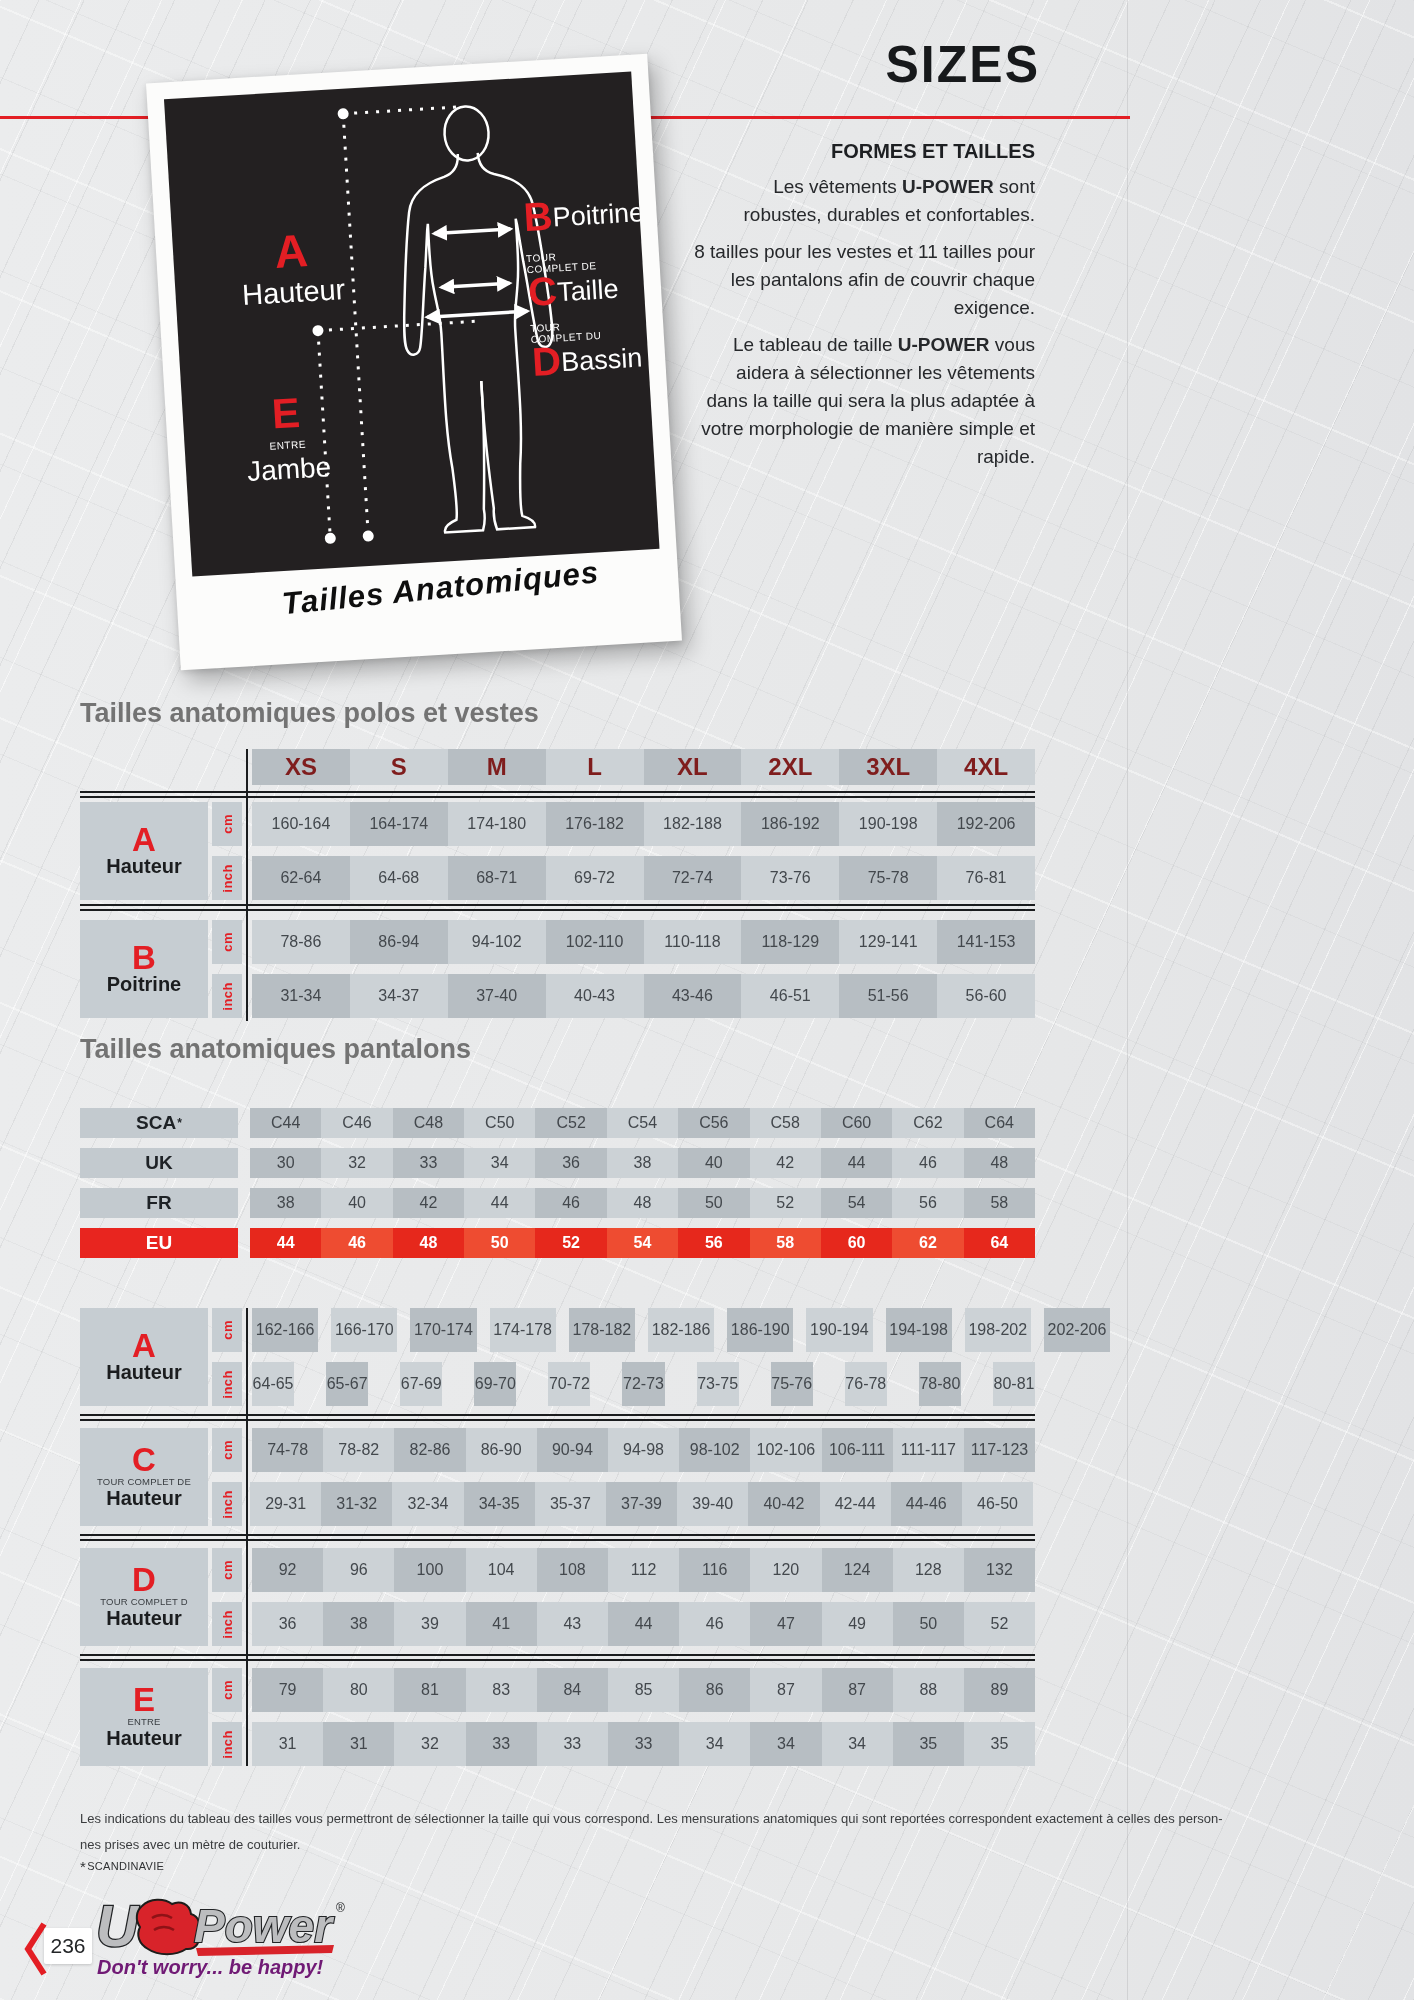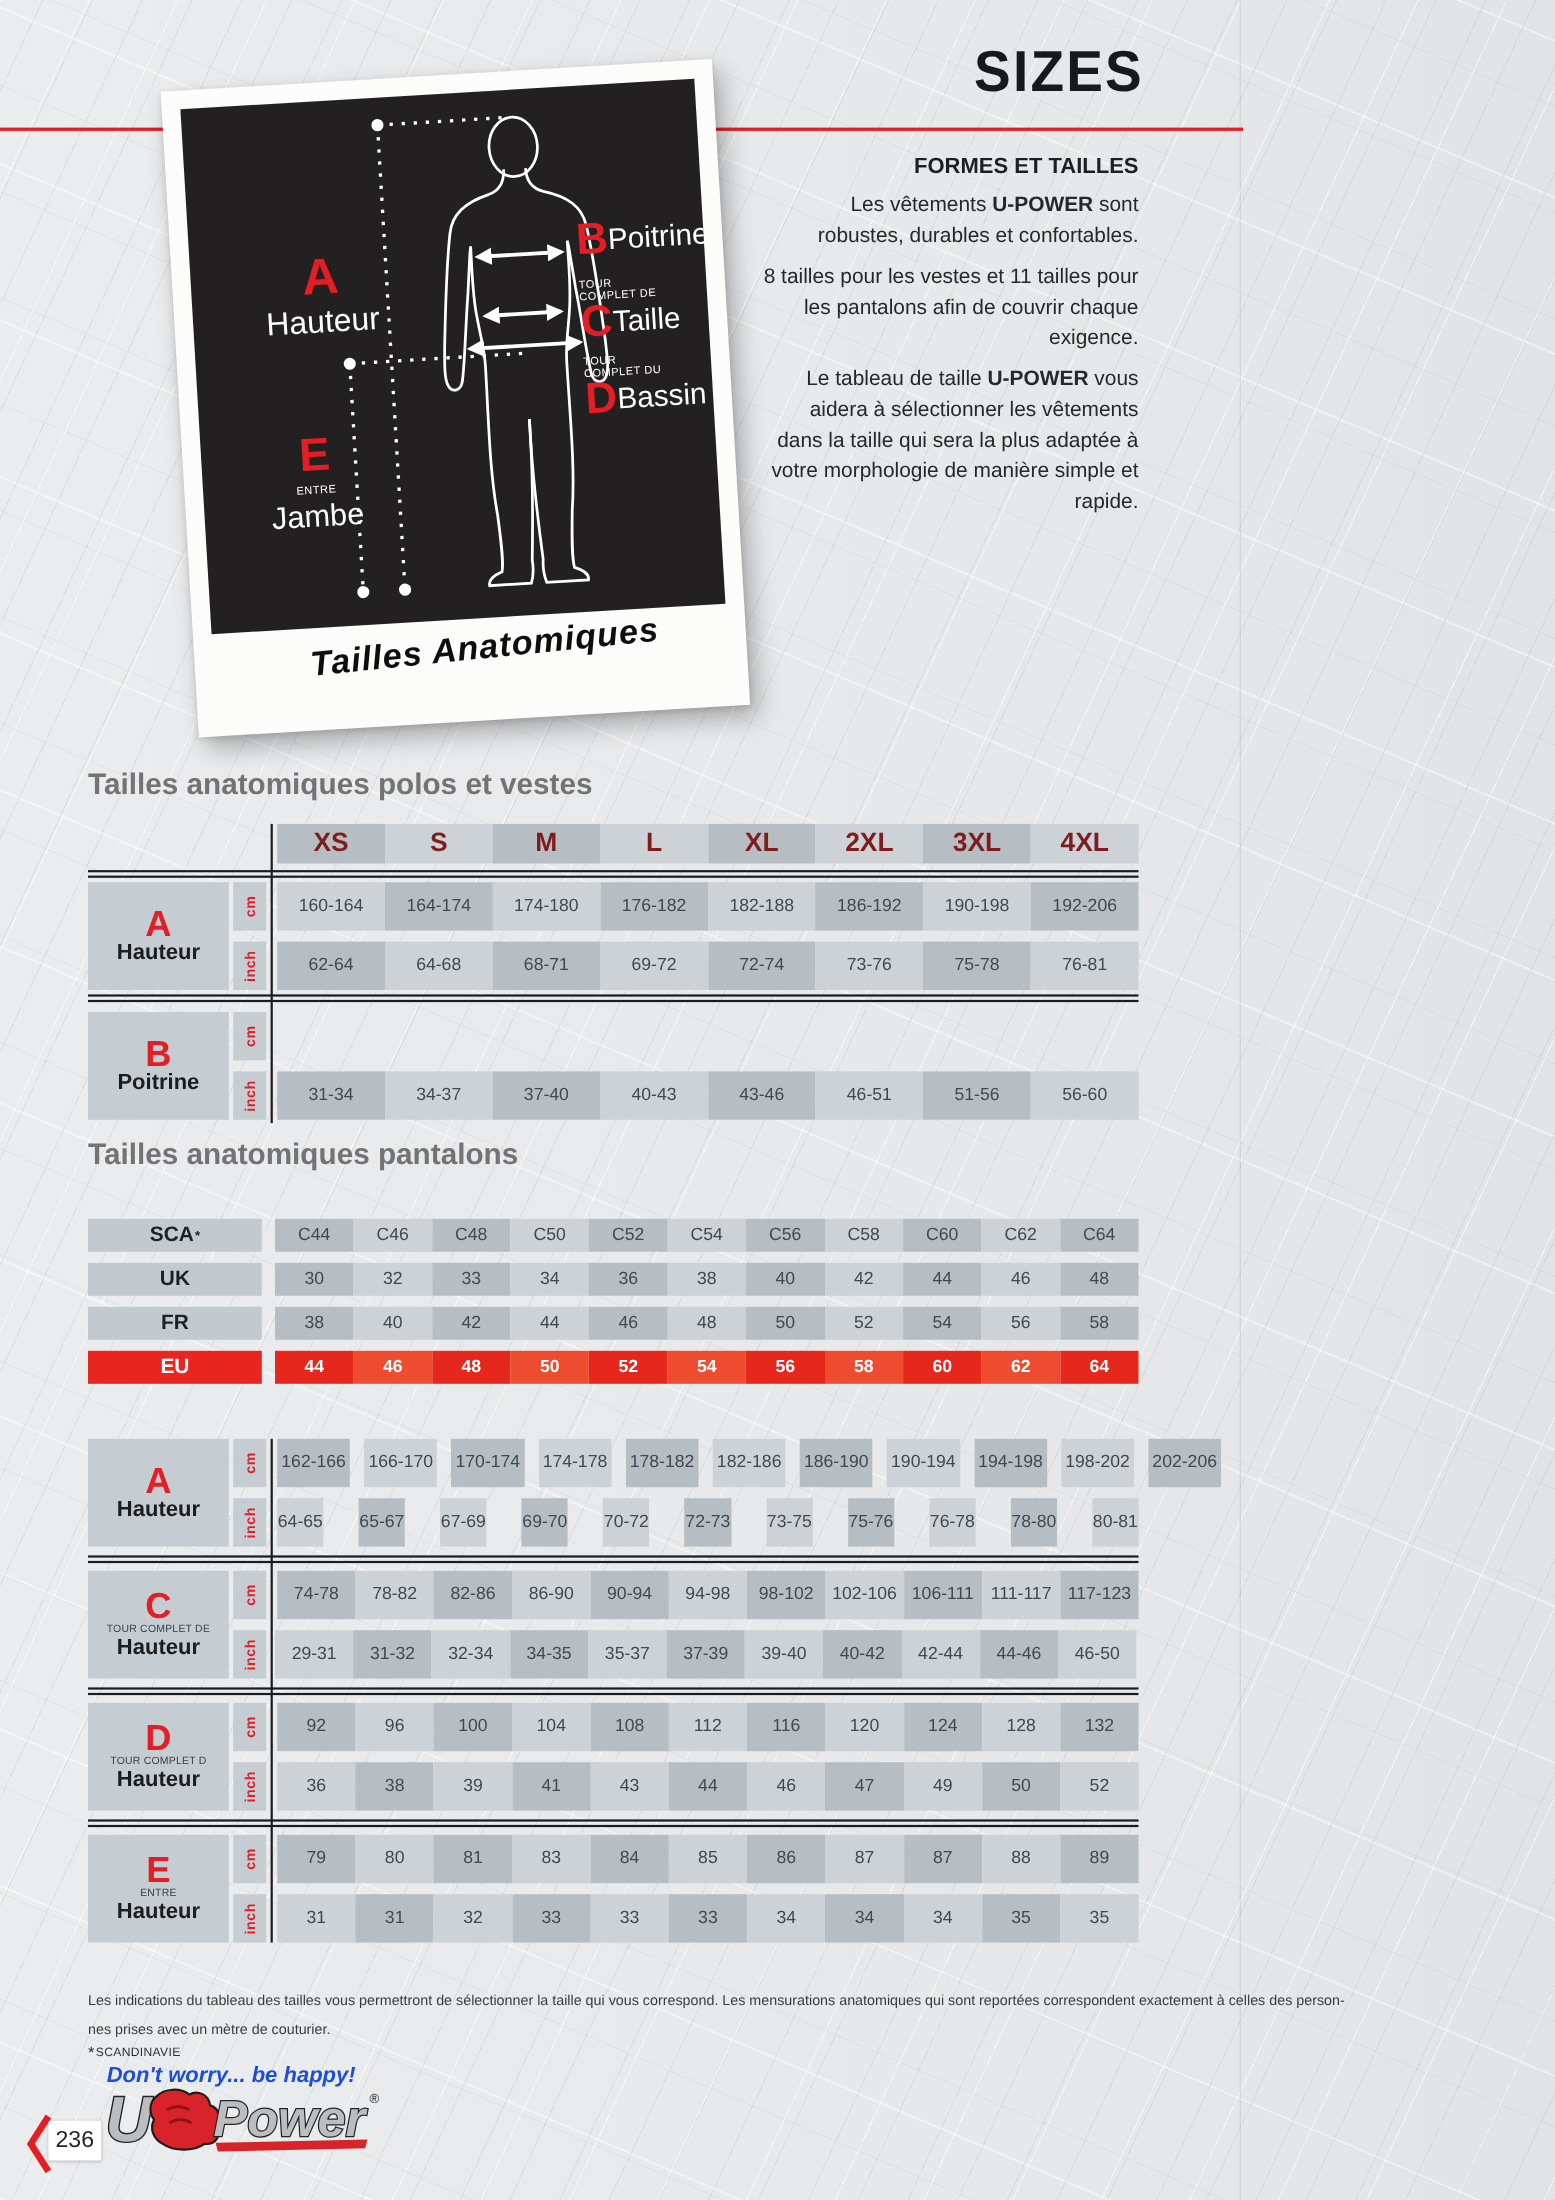"78-86" div.strip { html: none -> <div> <div>78-86</div> <div>86-94</div> <div>94-102</div> <div>102-110</div> <div>110-118</div> <div>118-129</div> <div>129-141</div> <div>141-153</div> </div> }
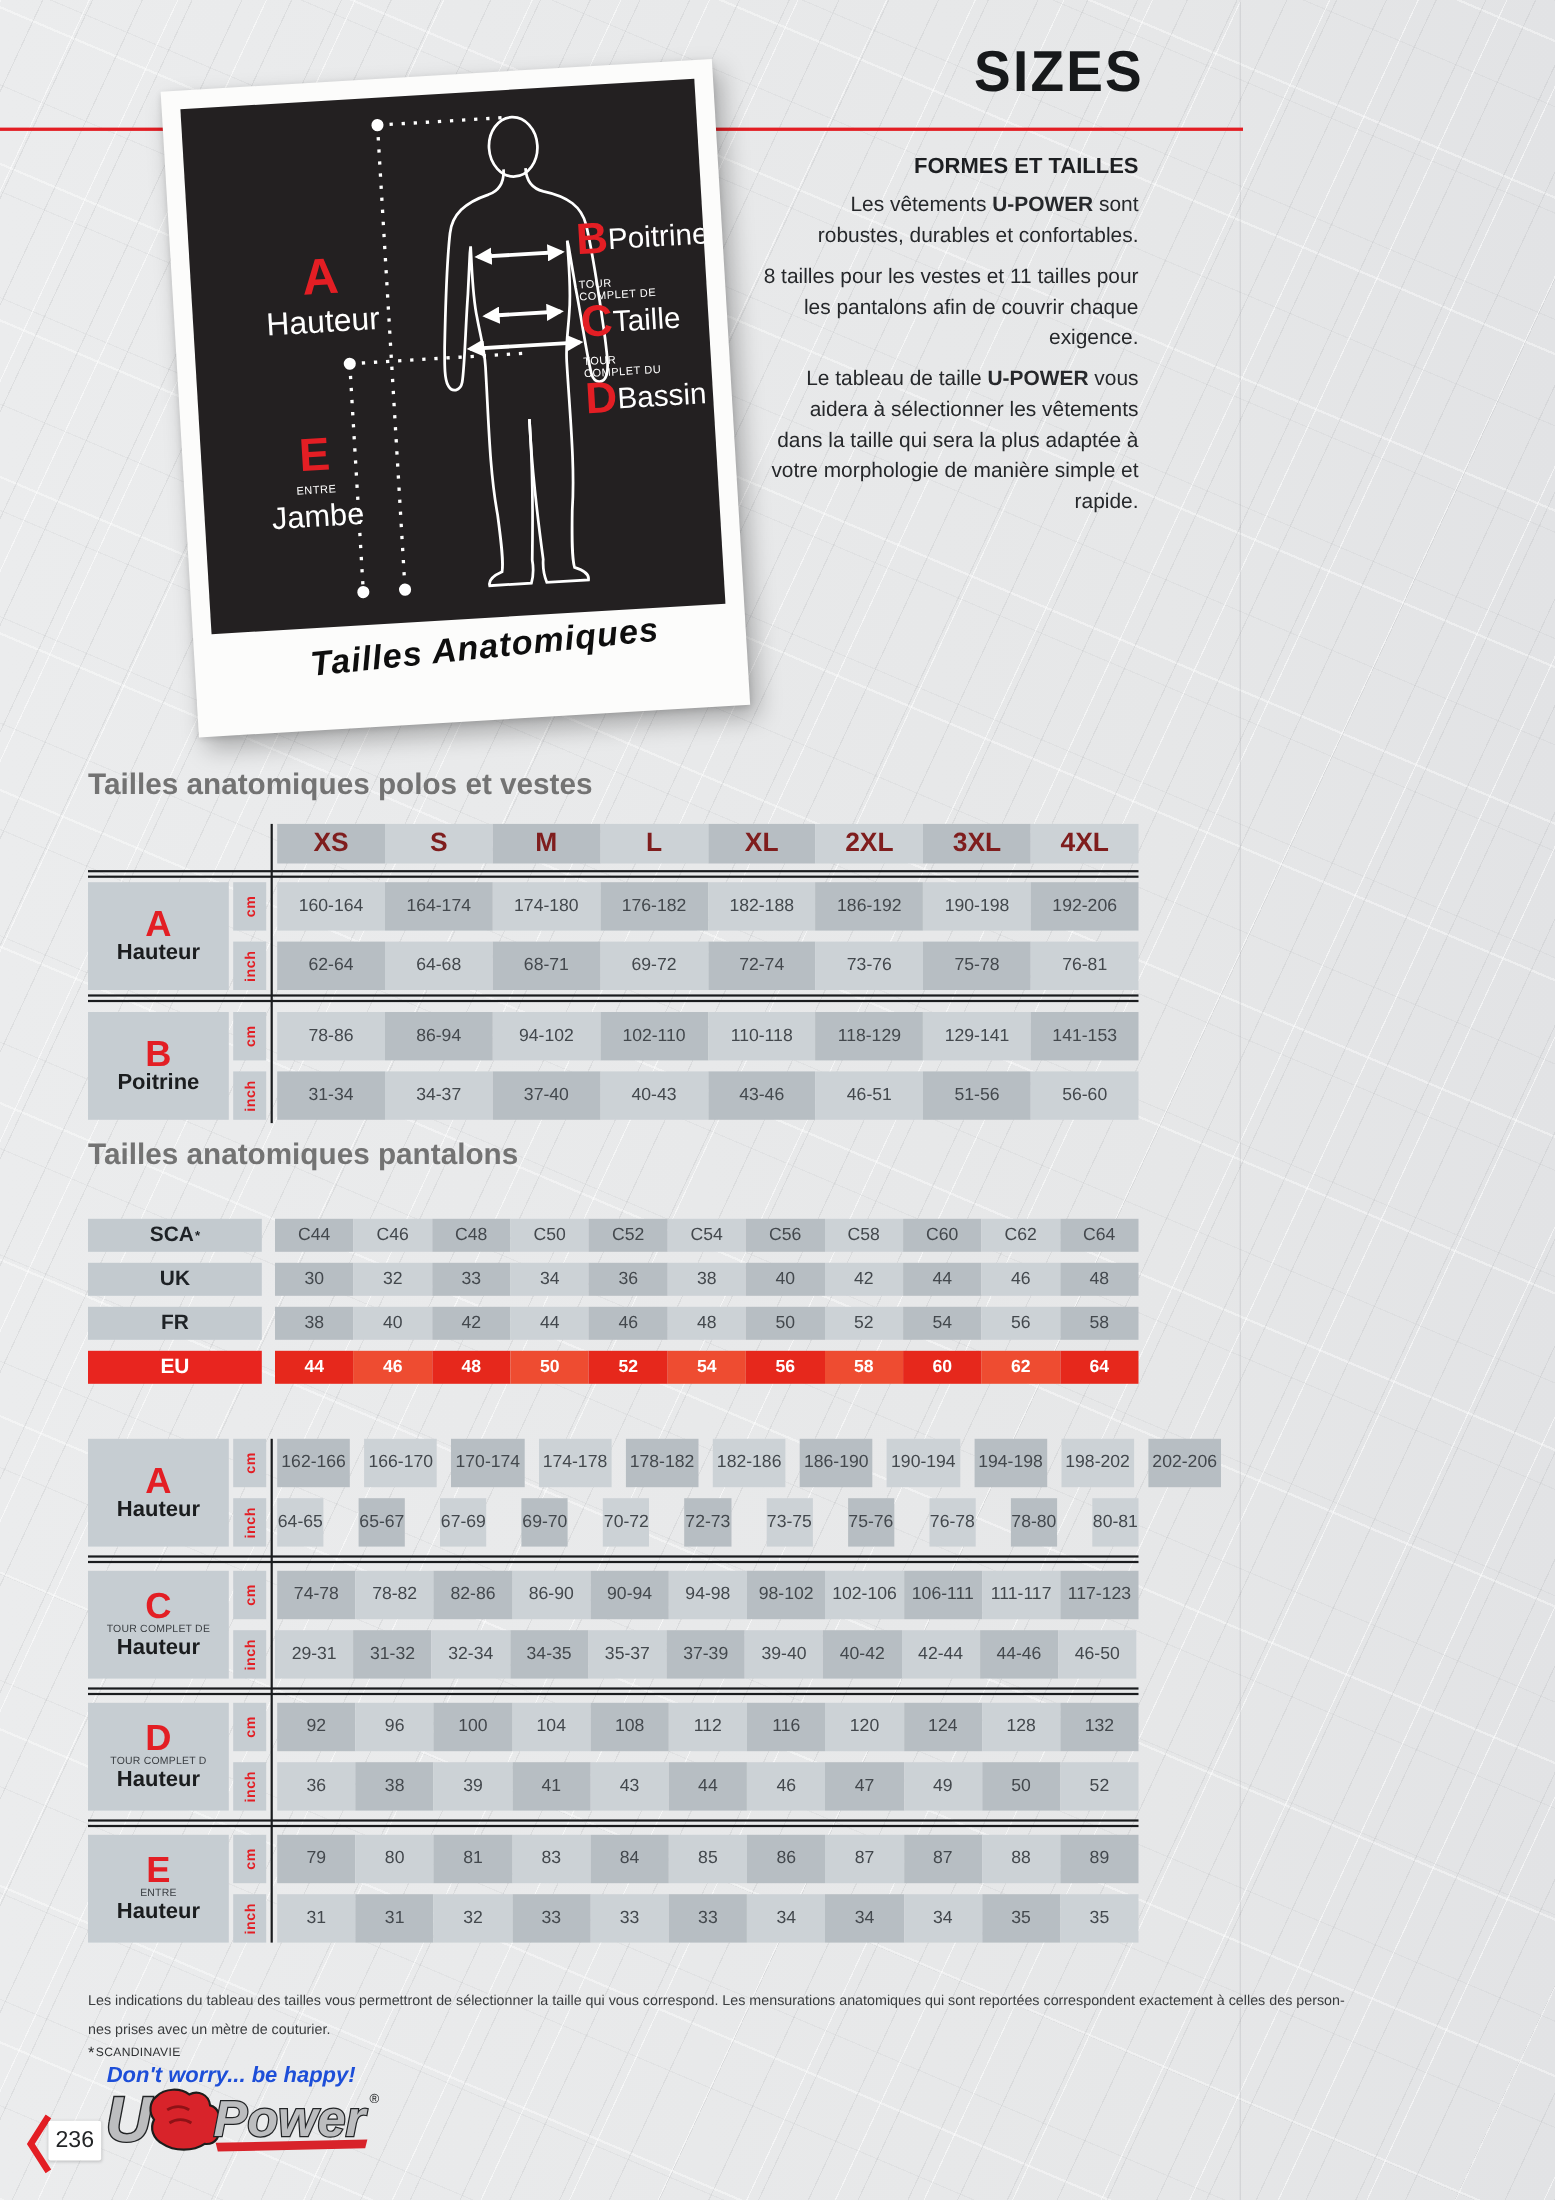"Don't worry... be happy!" #tagline { color: #1d4ed8 -> #701a75; top: 1876px -> 1956px }
